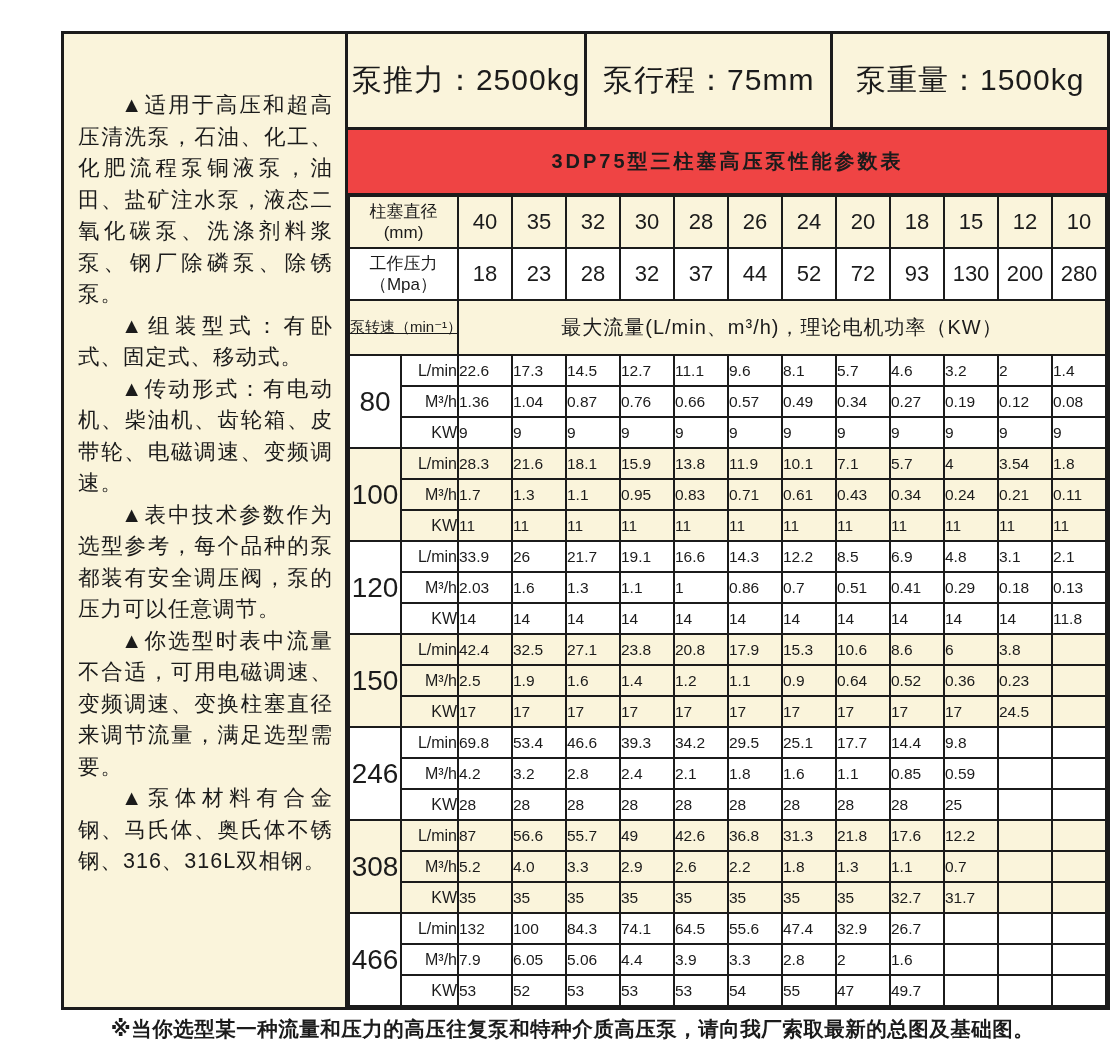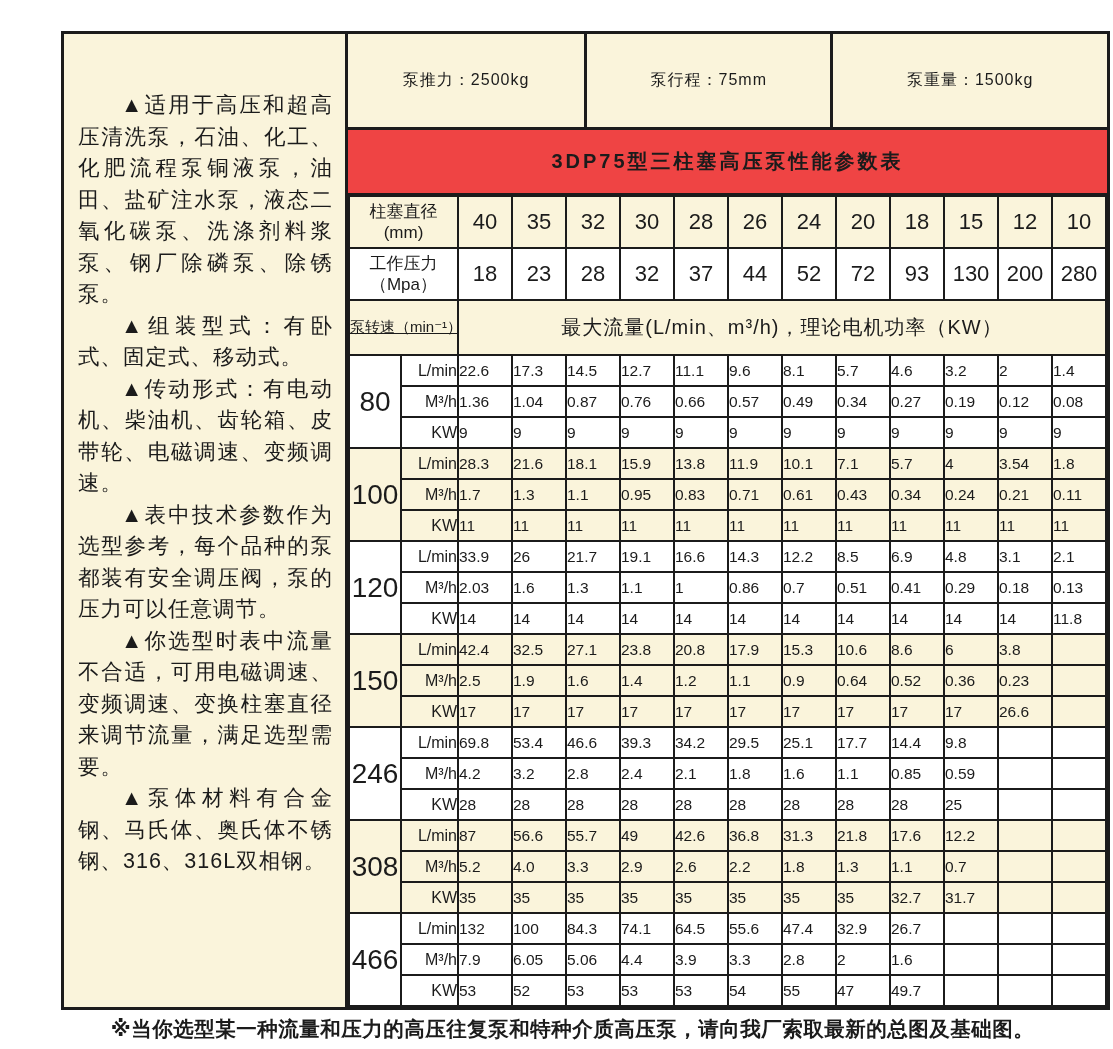"泵推力：2500kg" .spec-cell { font-size: 16px -> 30px }
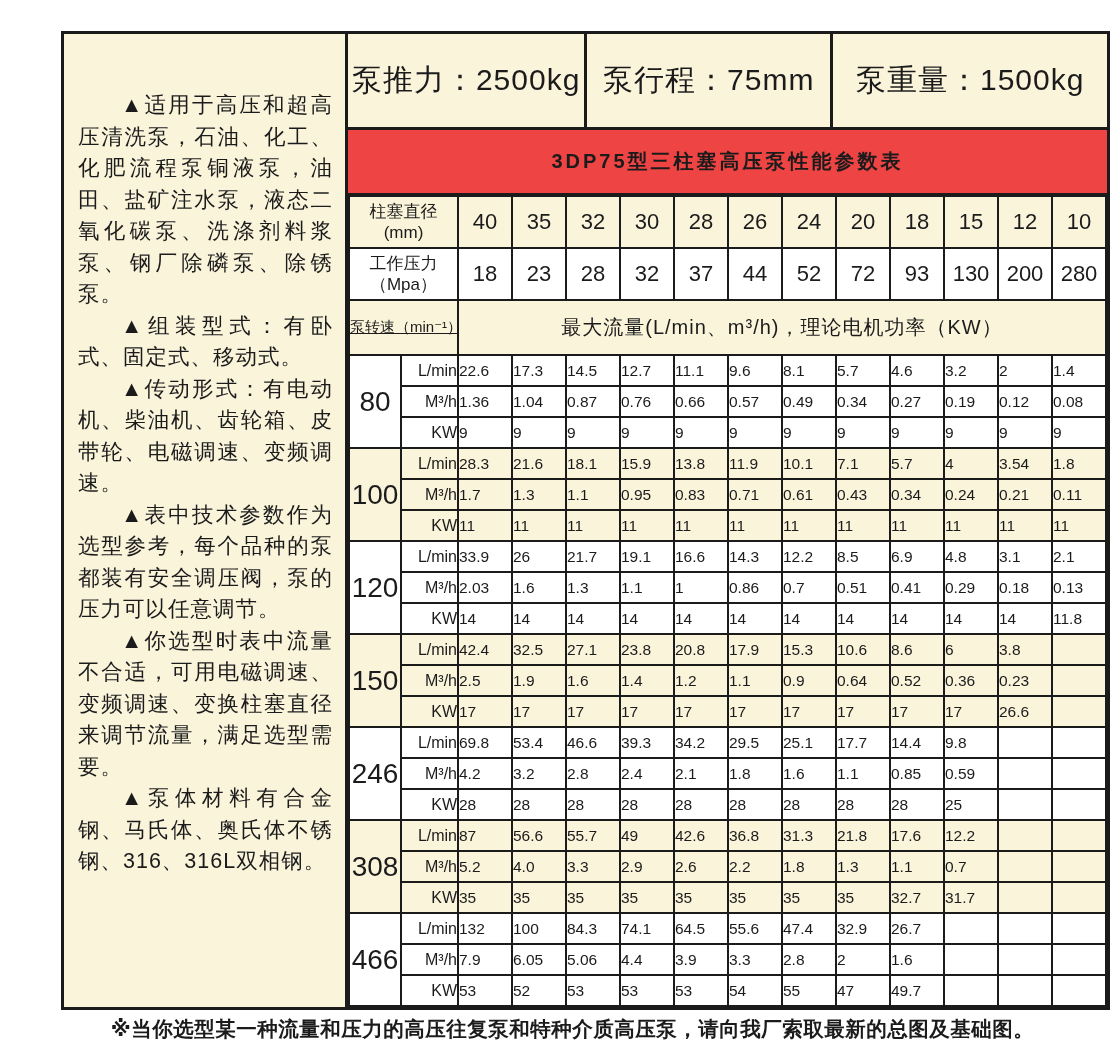"26.6" td.val { text: 26.6 -> 24.5 }
